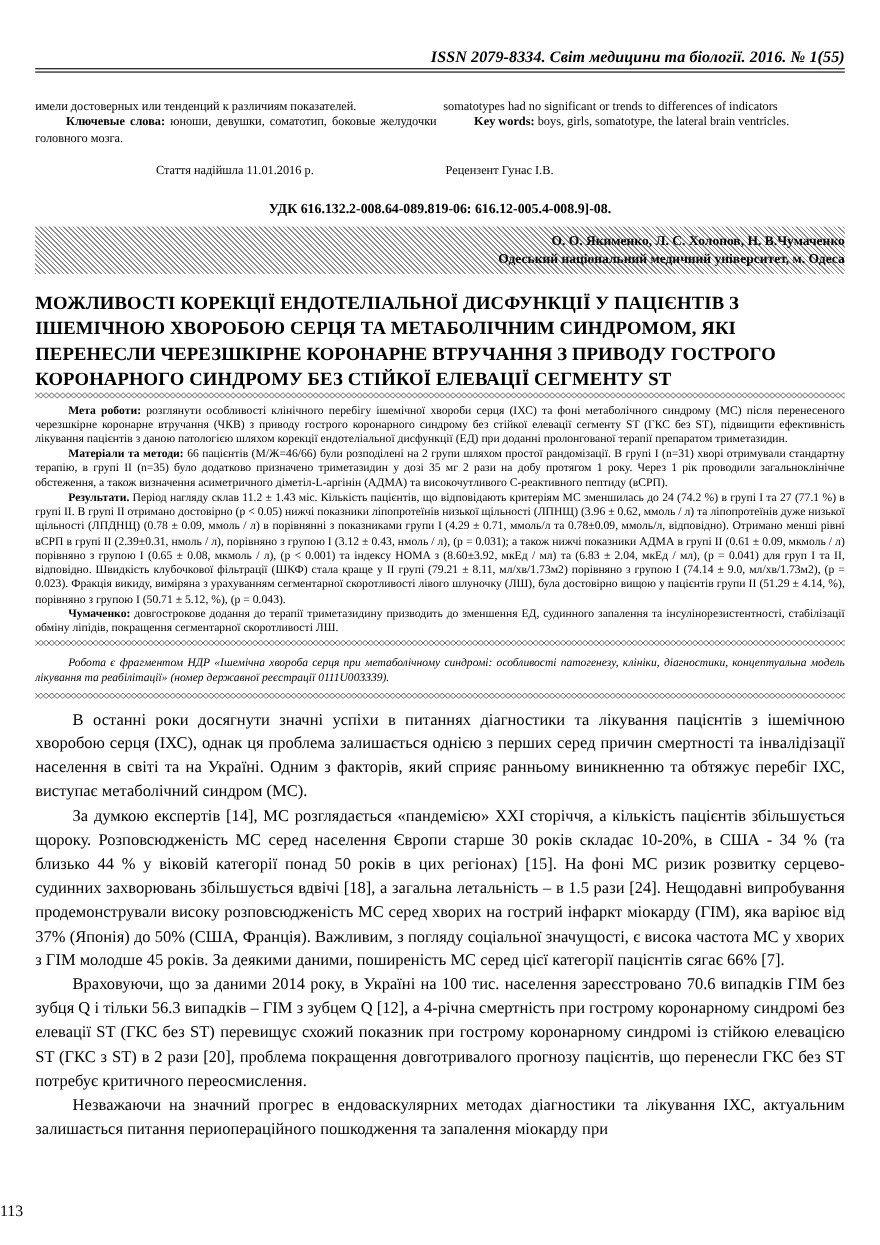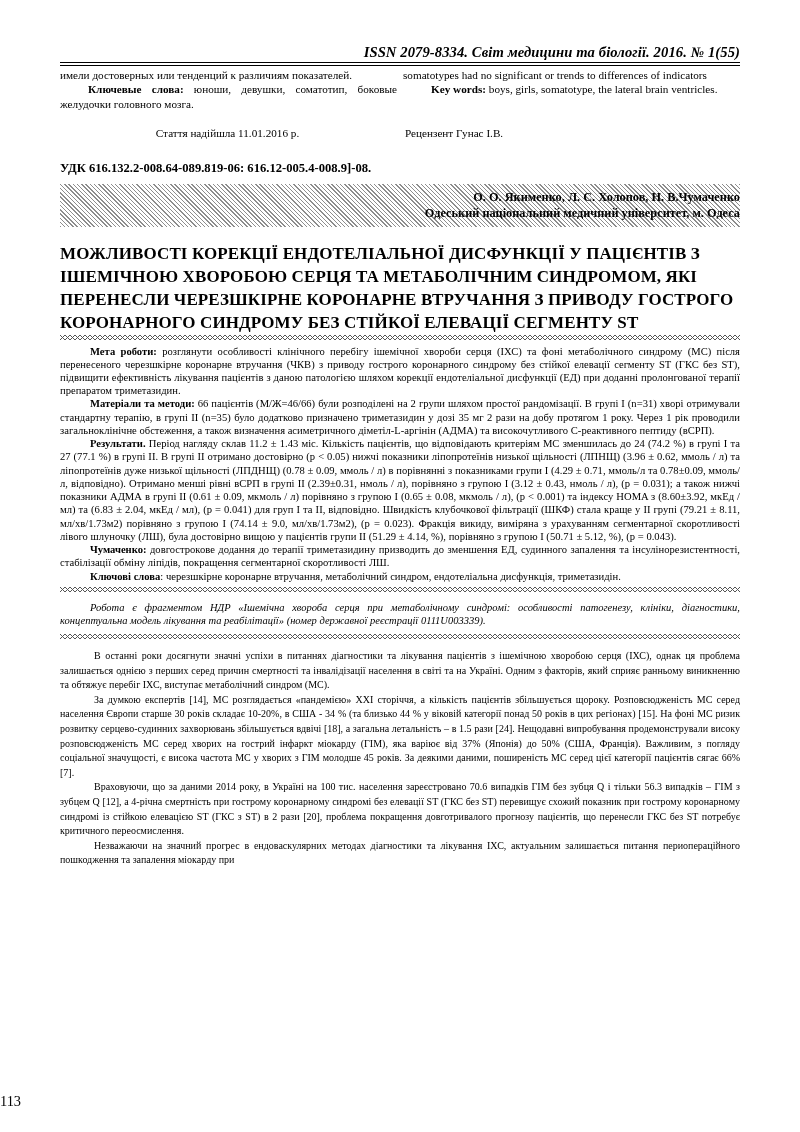"ISSN 2079-8334. Світ медицини та" .page { padding: 0 60px -> 0 32px }
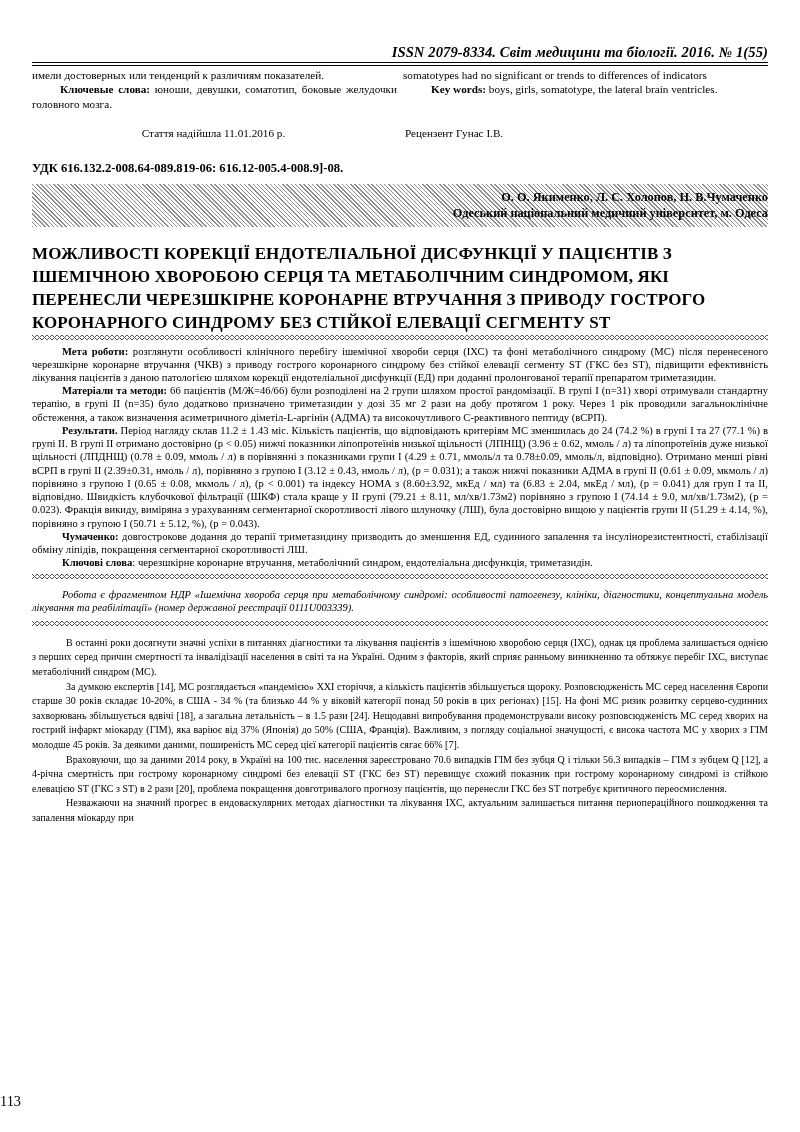"имели достоверных или тенденций к" .twocol { margin-top: 2px -> 24px }
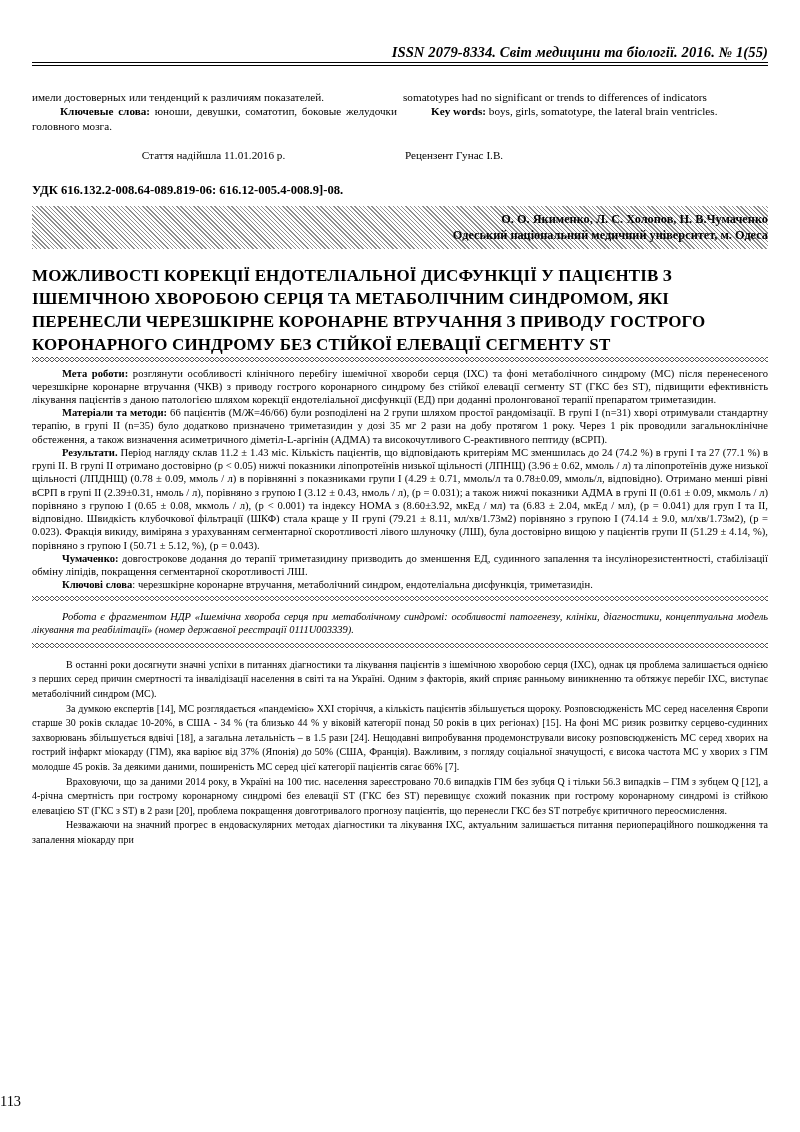"УДК 616.132.2-008.64-089.819-06:" .udc { text-align: left -> center }
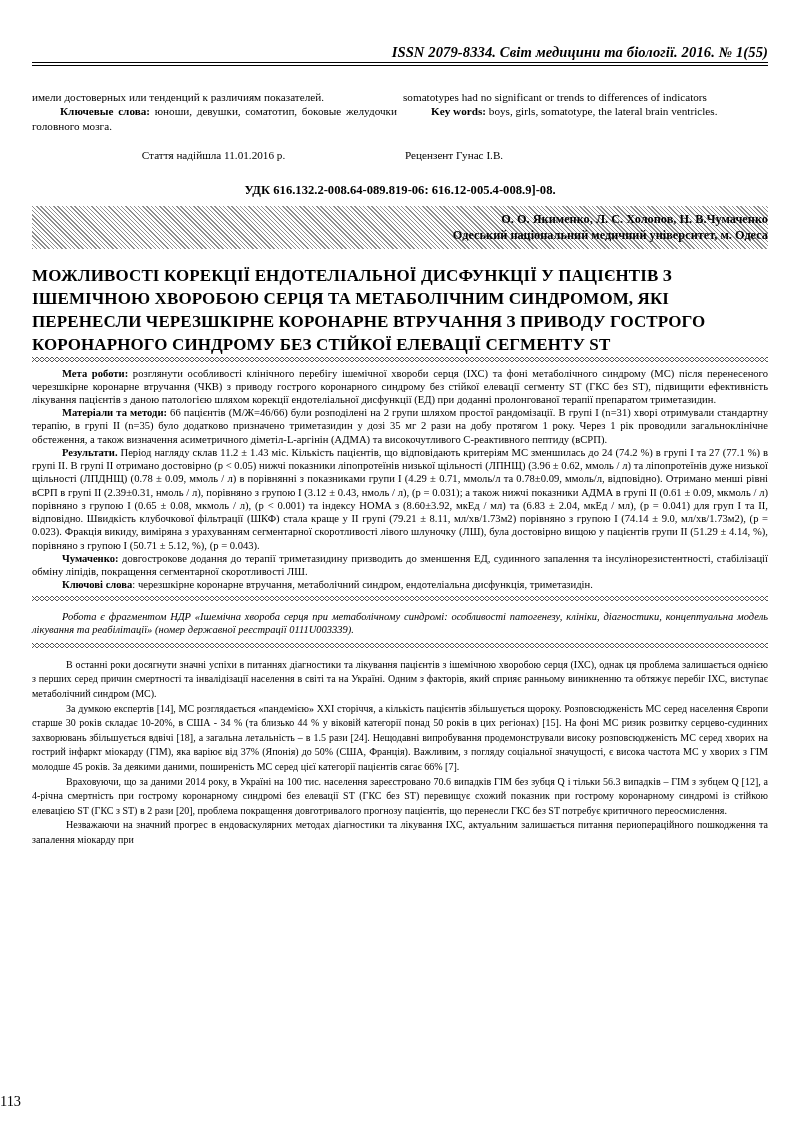"Ключові слова: черезшкірне коронарне" p { html: <p><span>Ключові слова</span><span>: черезшкірне коронарне втручання, метаболічний синдром, ендотеліальна дисфункція, триметазидін.</span></p> -> none }
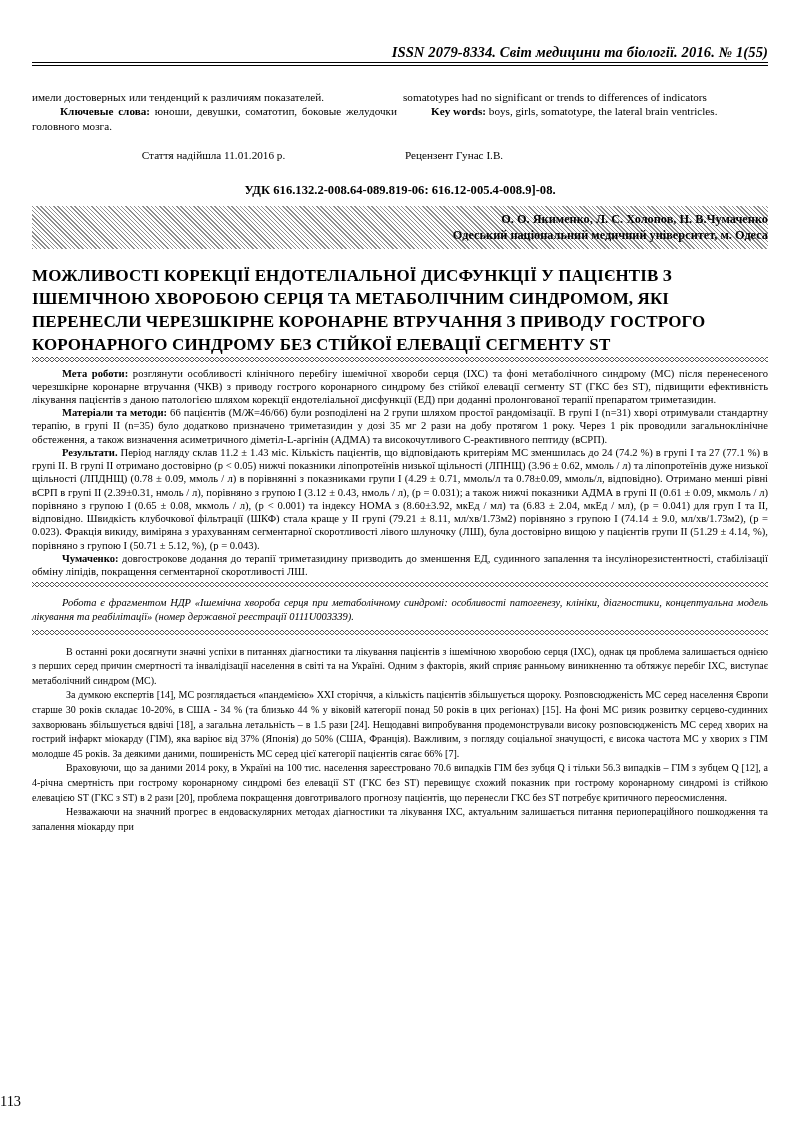"В останні роки досягнути значні" .body { font-size: 10px -> 15px }
